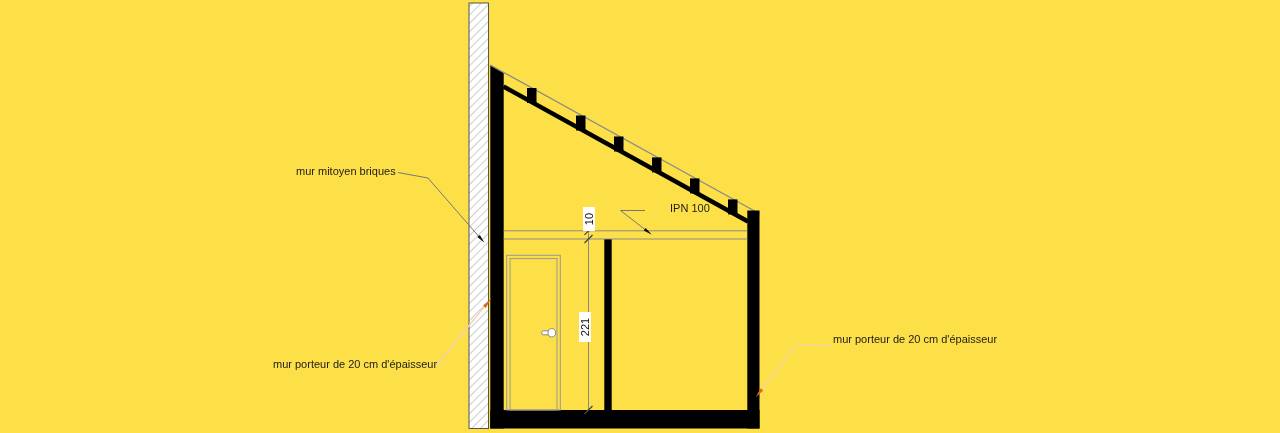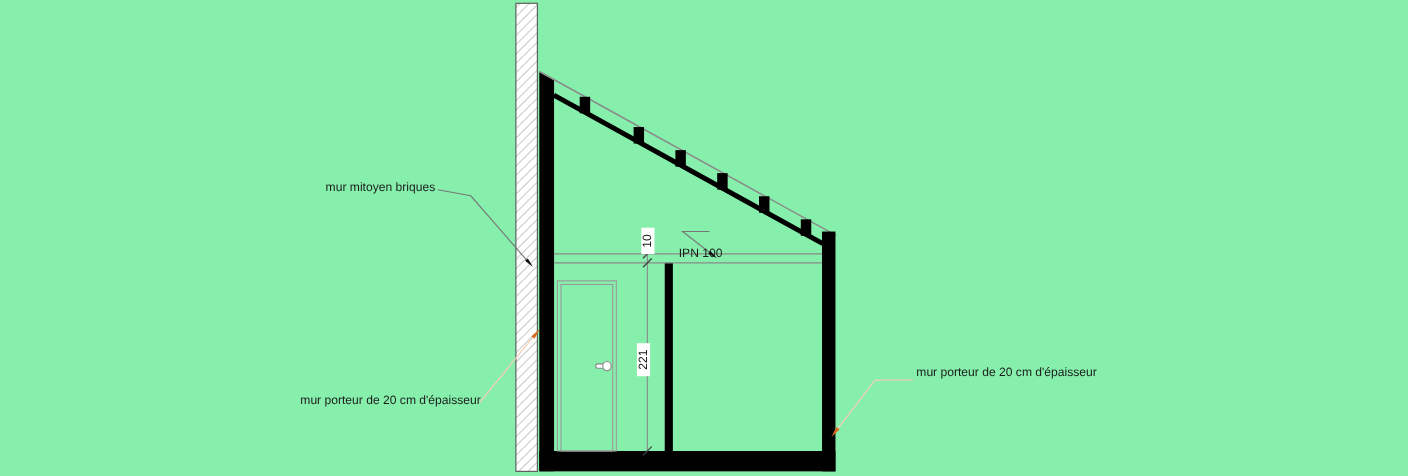"mur mitoyen briques" .canvas { background: #86efac -> #fde047 }
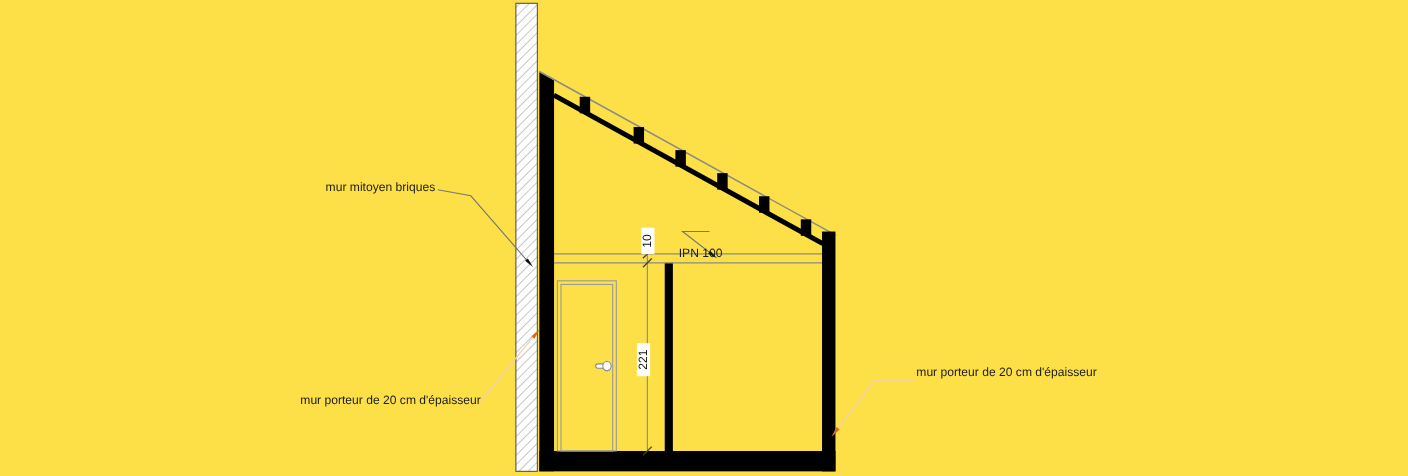"IPN 100" div.label { left: 617px -> 670px; margin-top: 23px -> none }
